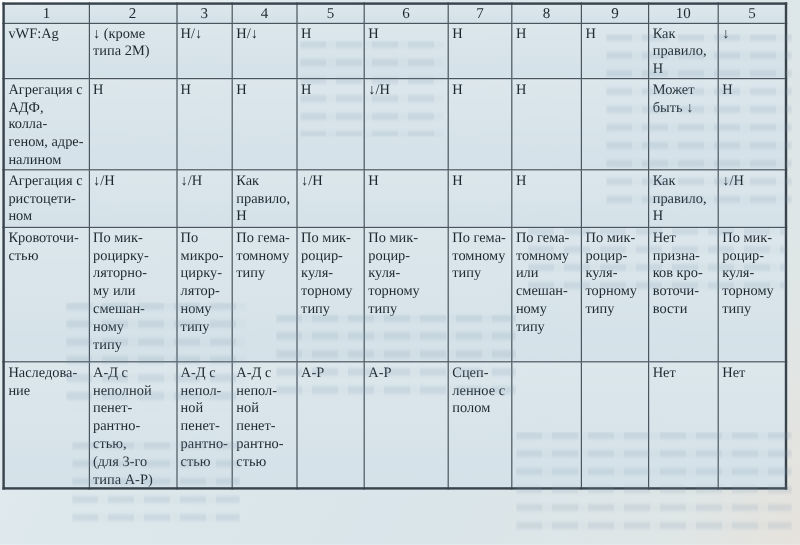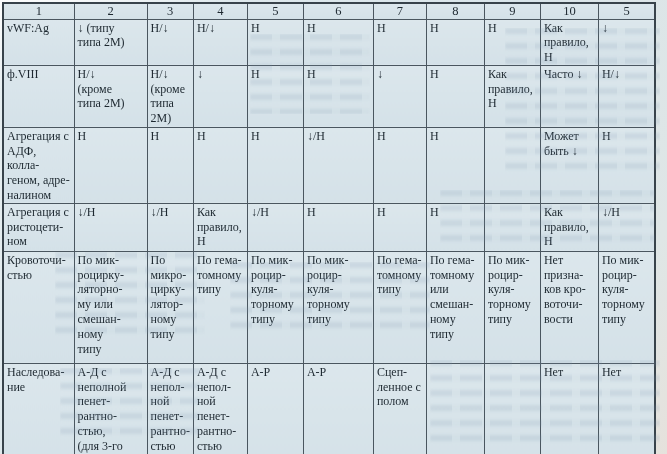"↓ (типу" td { text: типу -> кроме }
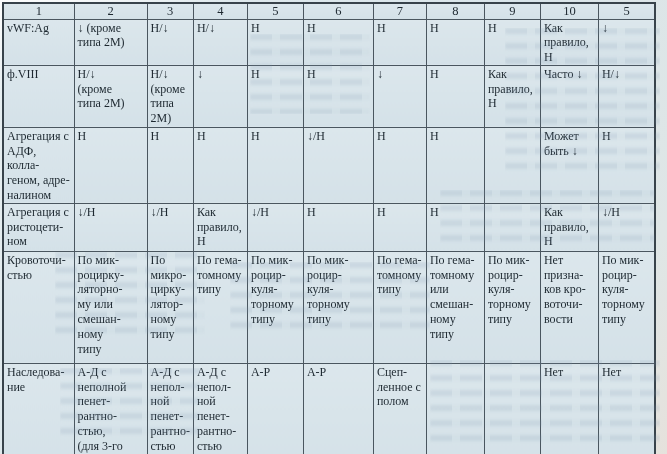"ф.VIII" tr { html: <tr> <td>ф.VIII</td> <td>Н/↓ (кроме типа 2М)</td> <td>Н/↓ (кроме типа 2М)</td> <td>↓</td> <td>Н</td> <td>Н</td> <td>↓</td> <td>Н</td> <td>Как правило, Н</td> <td>Часто ↓</td> <td>Н/↓</td> </tr> -> none }
